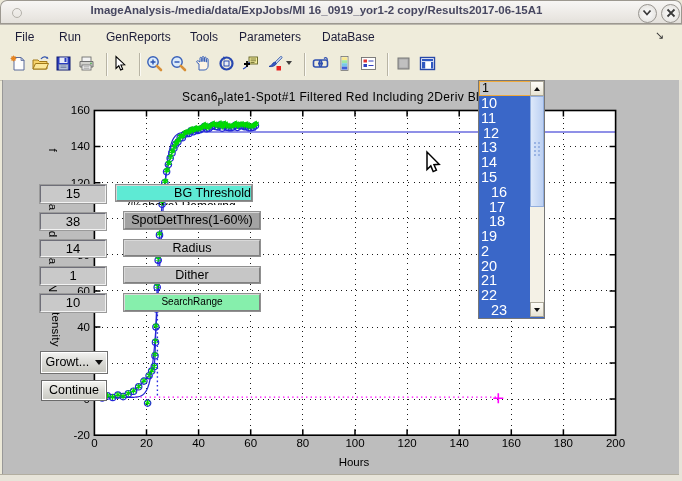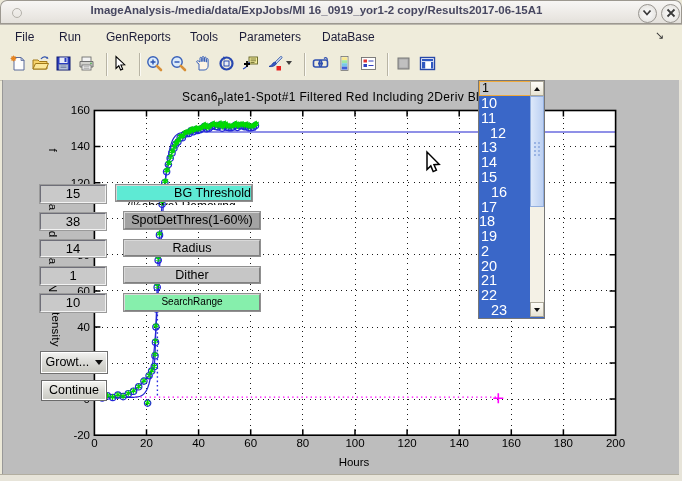"12" div { padding-left: 11px -> 4px }
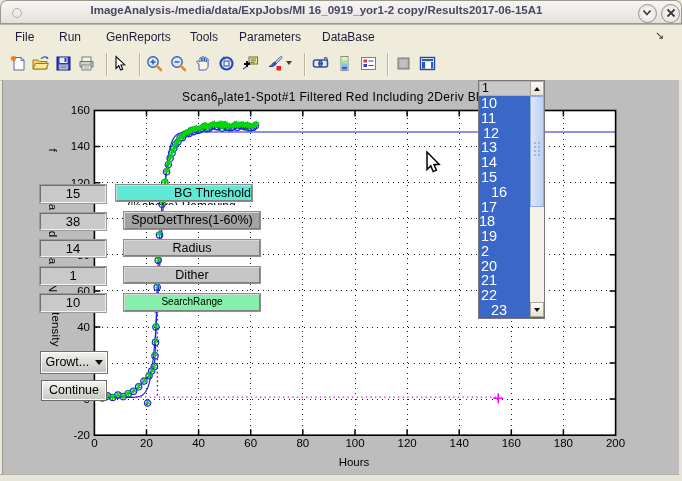"17" div { padding-left: 2px -> 10px }
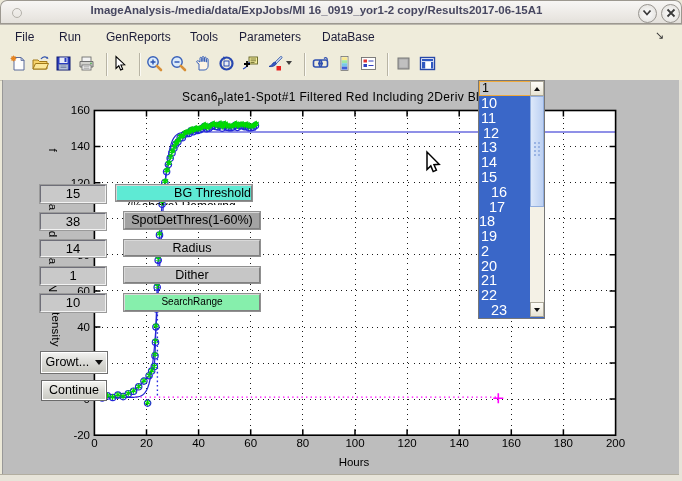"18" div { padding-left: 0 -> 10px }
